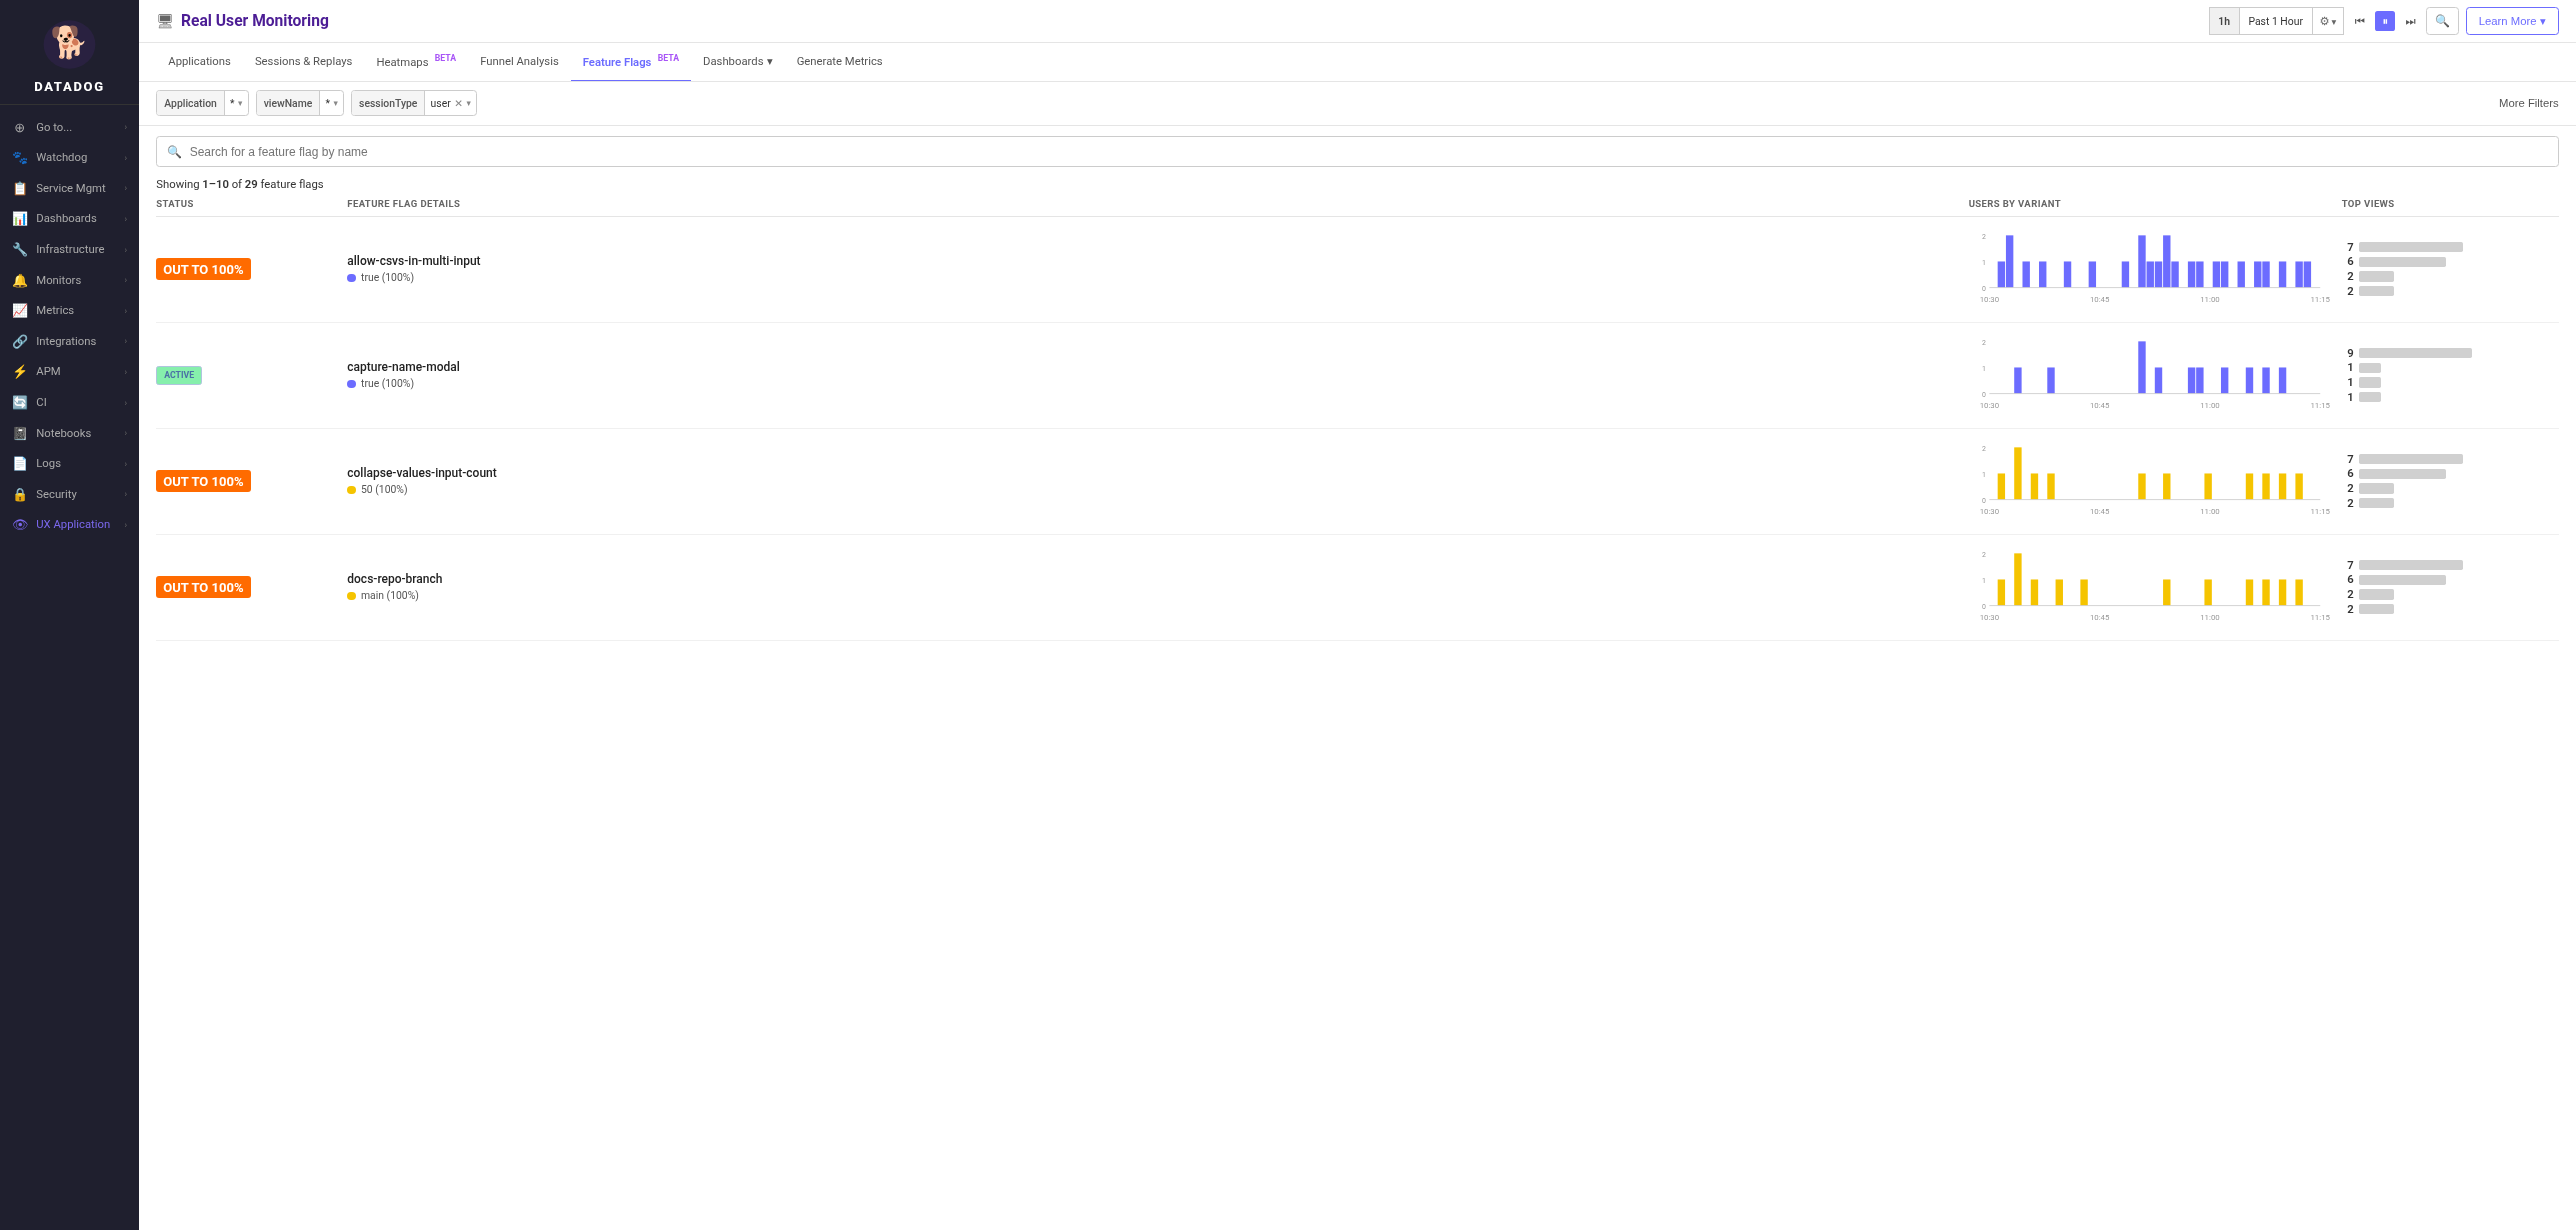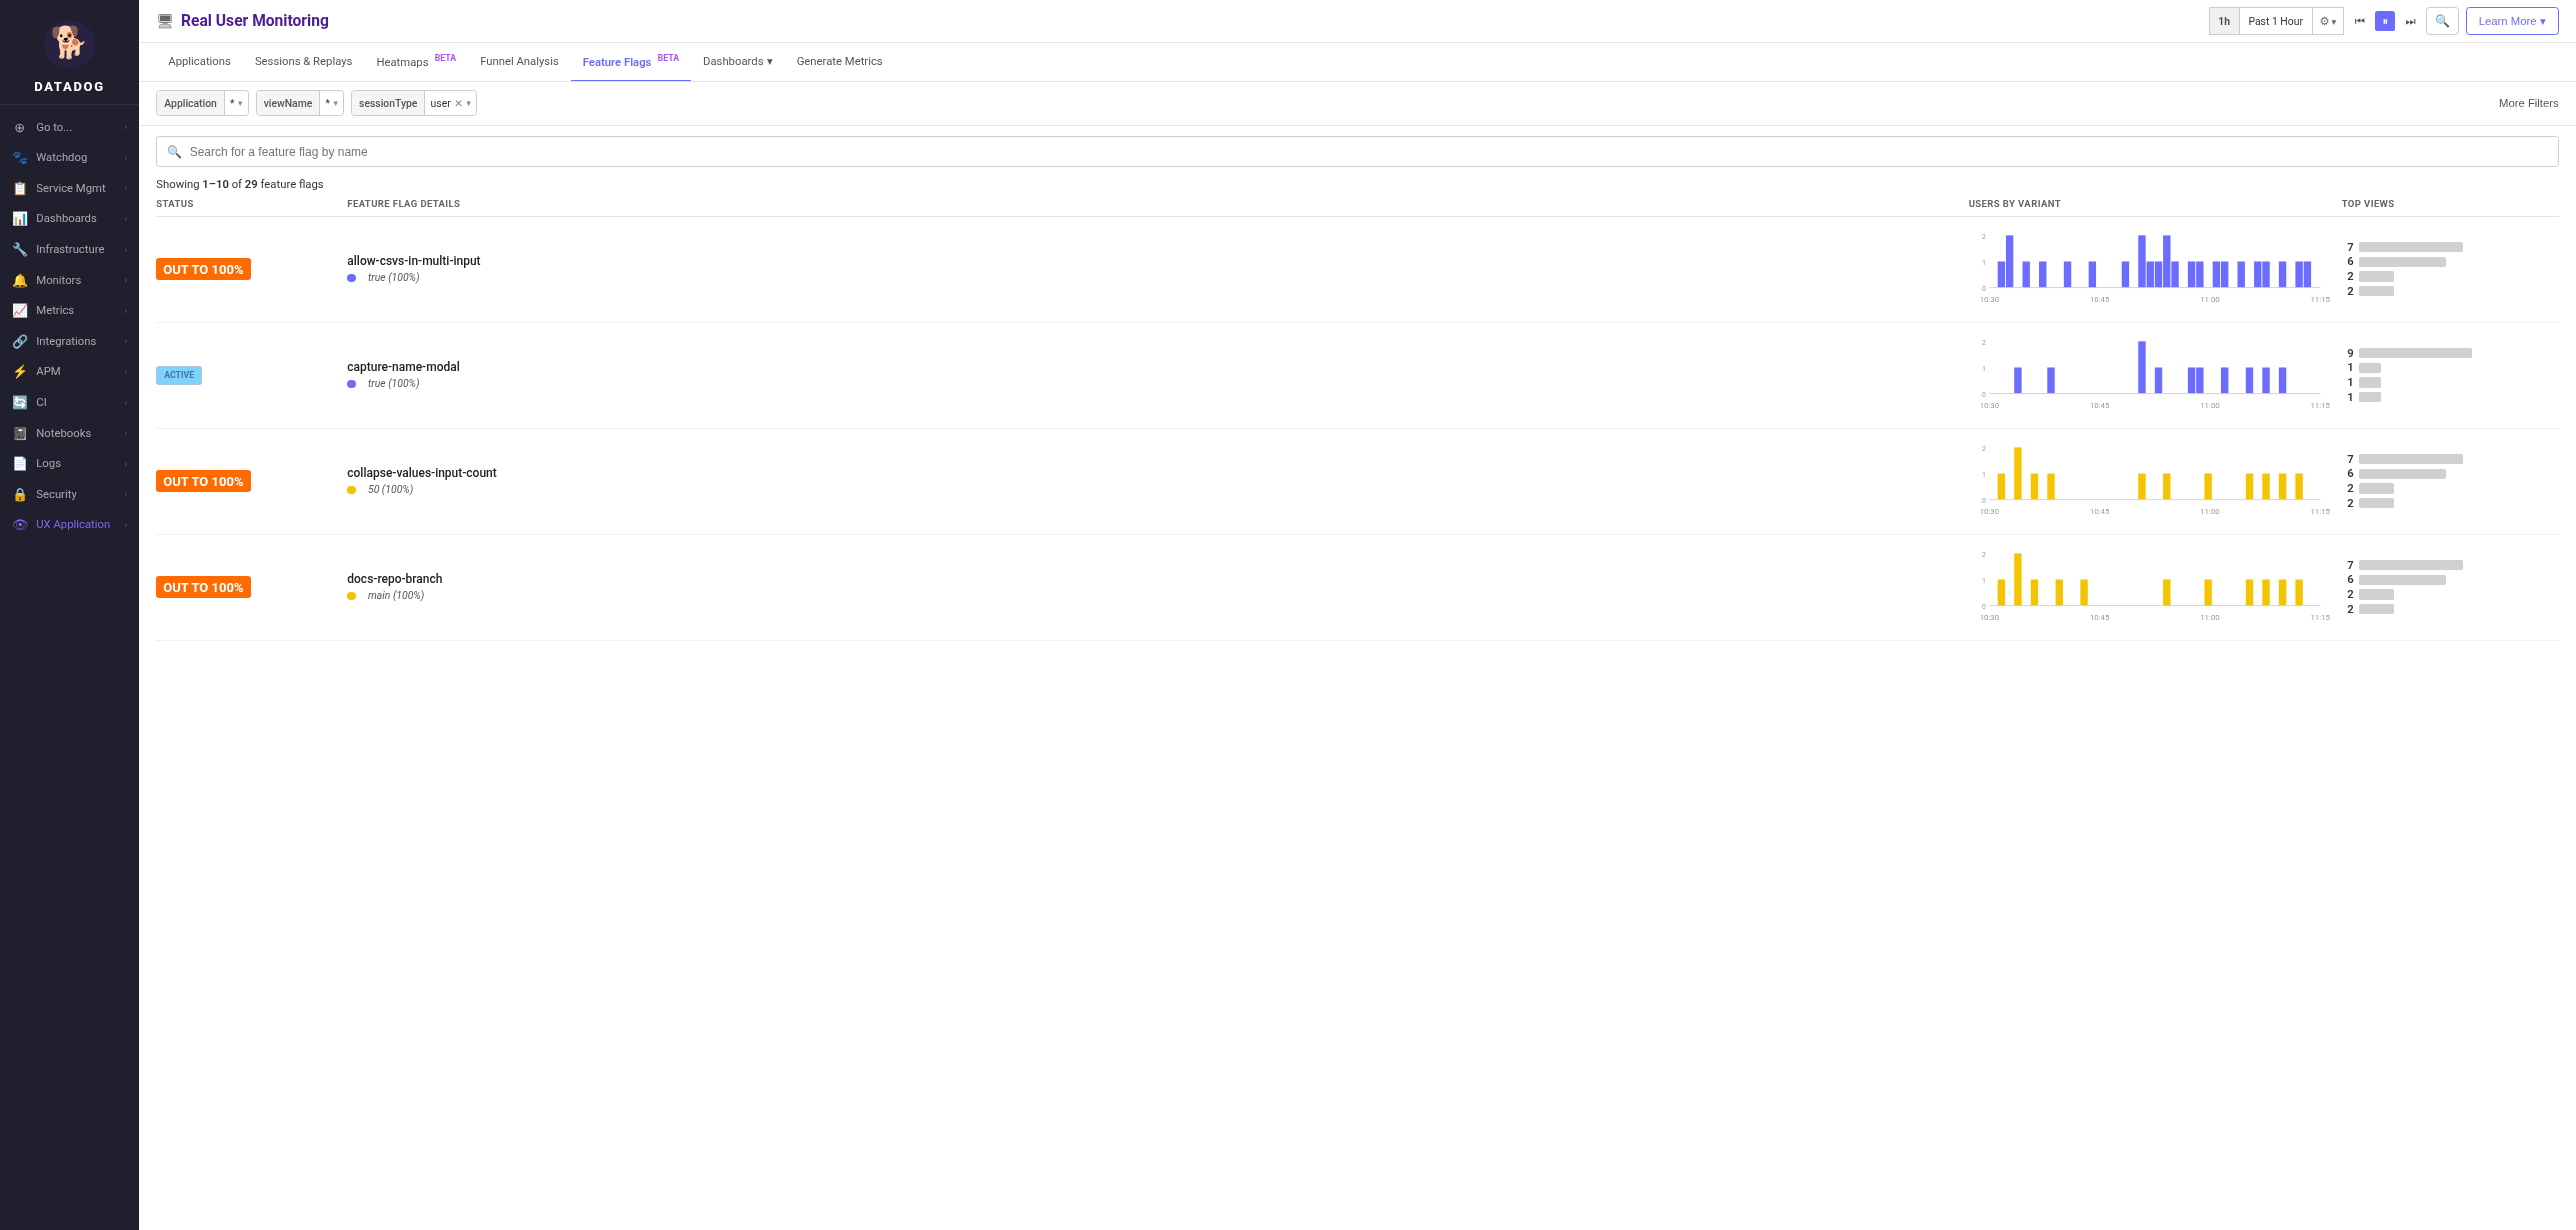"true (100%)" .flag-variant { font-style: italic -> none; gap: 12px -> 5px }
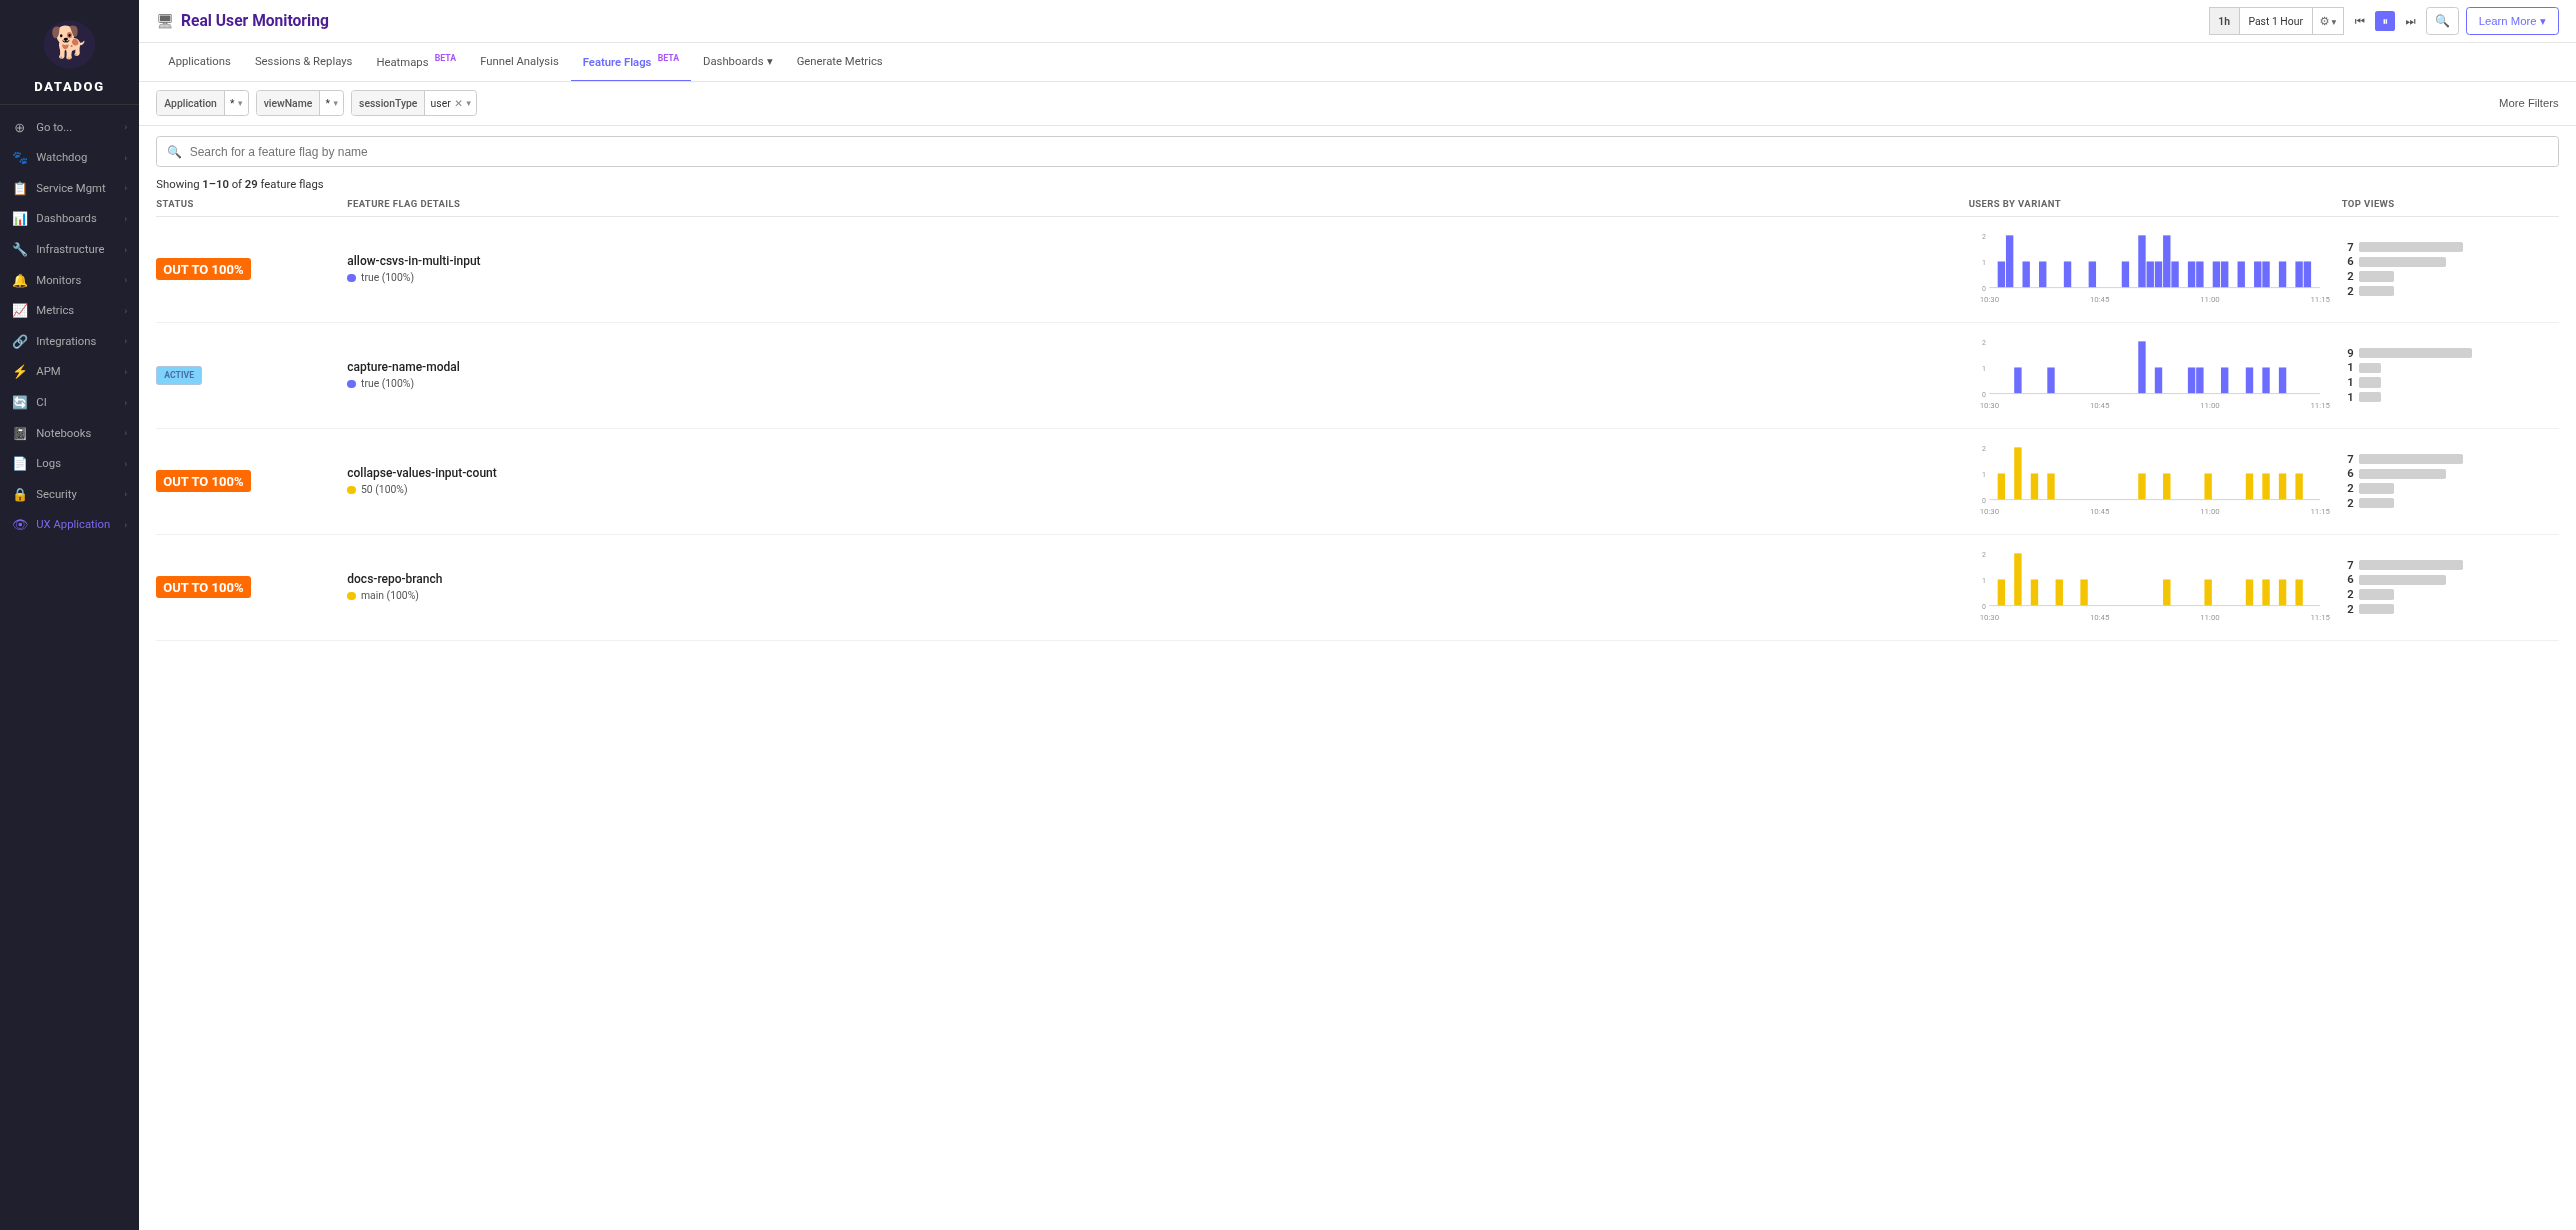"ACTIVE" .status-badge-active { background: #7dd3fc -> #86efac }
